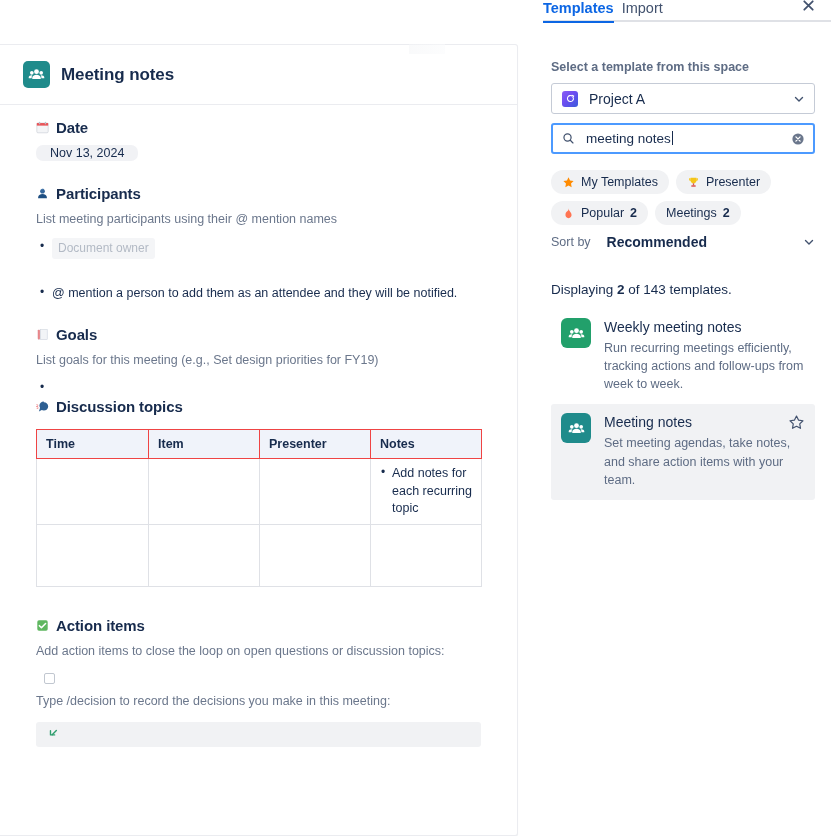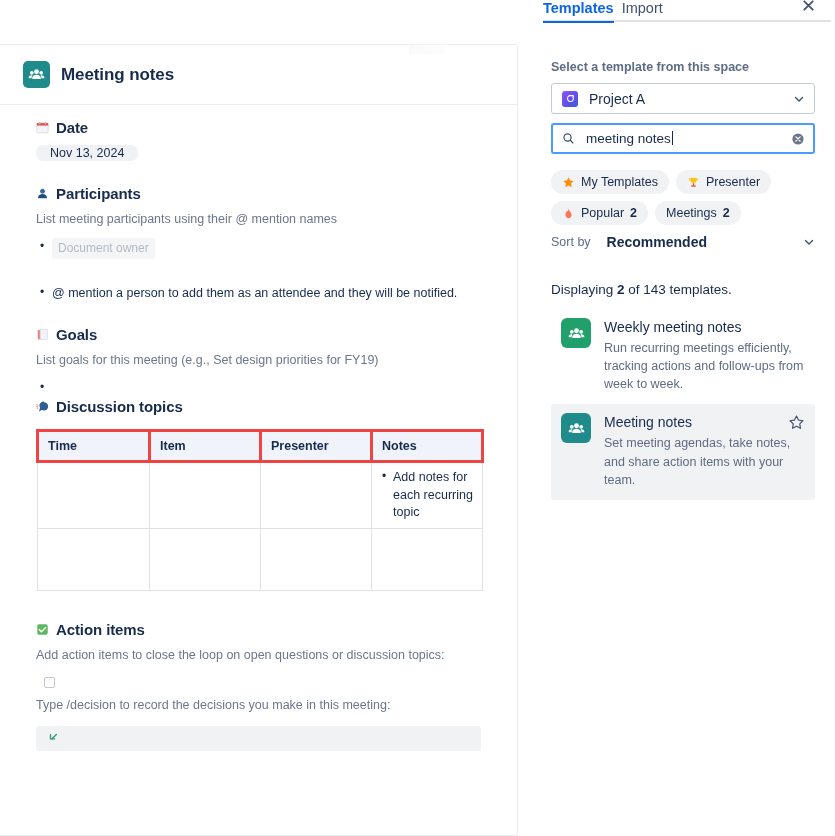"Time" table.dt th { border: 3px solid #ef4444 -> 1px solid #ef4444 }
